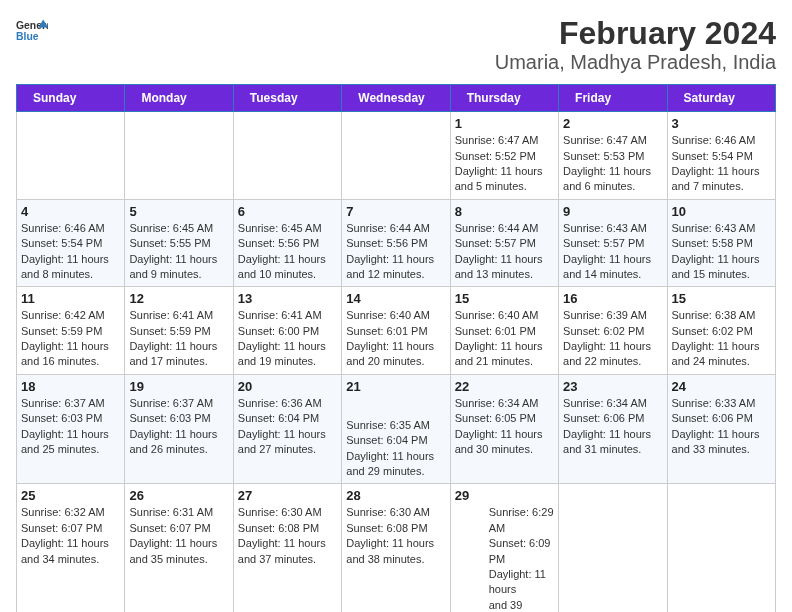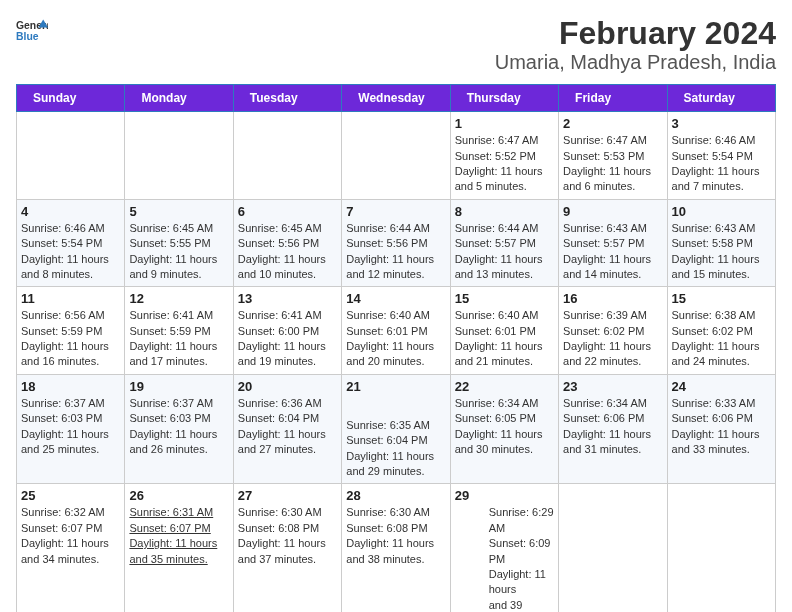"Sunrise: 6:56 AM" div.day-detail { text: 6:56 -> 6:42 }
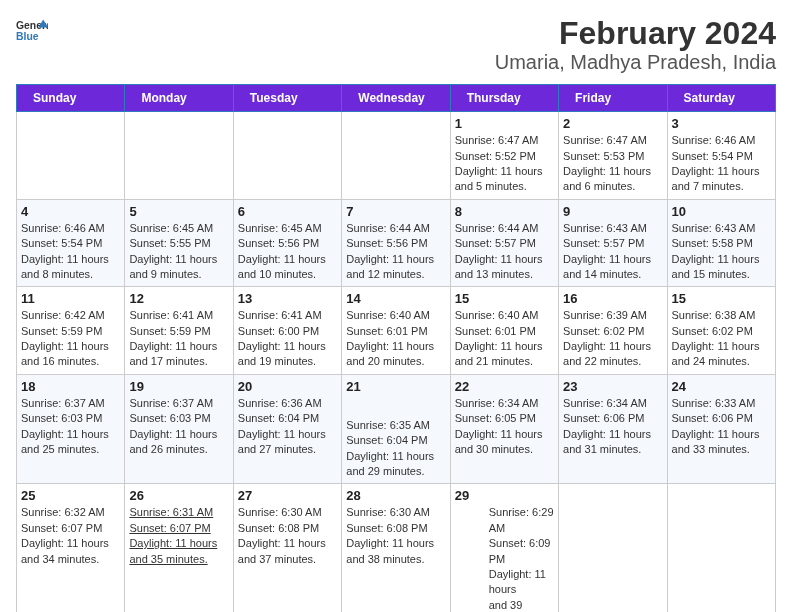"Sunrise: 6:31 AM" div.day-detail { text-decoration: underline -> none }
